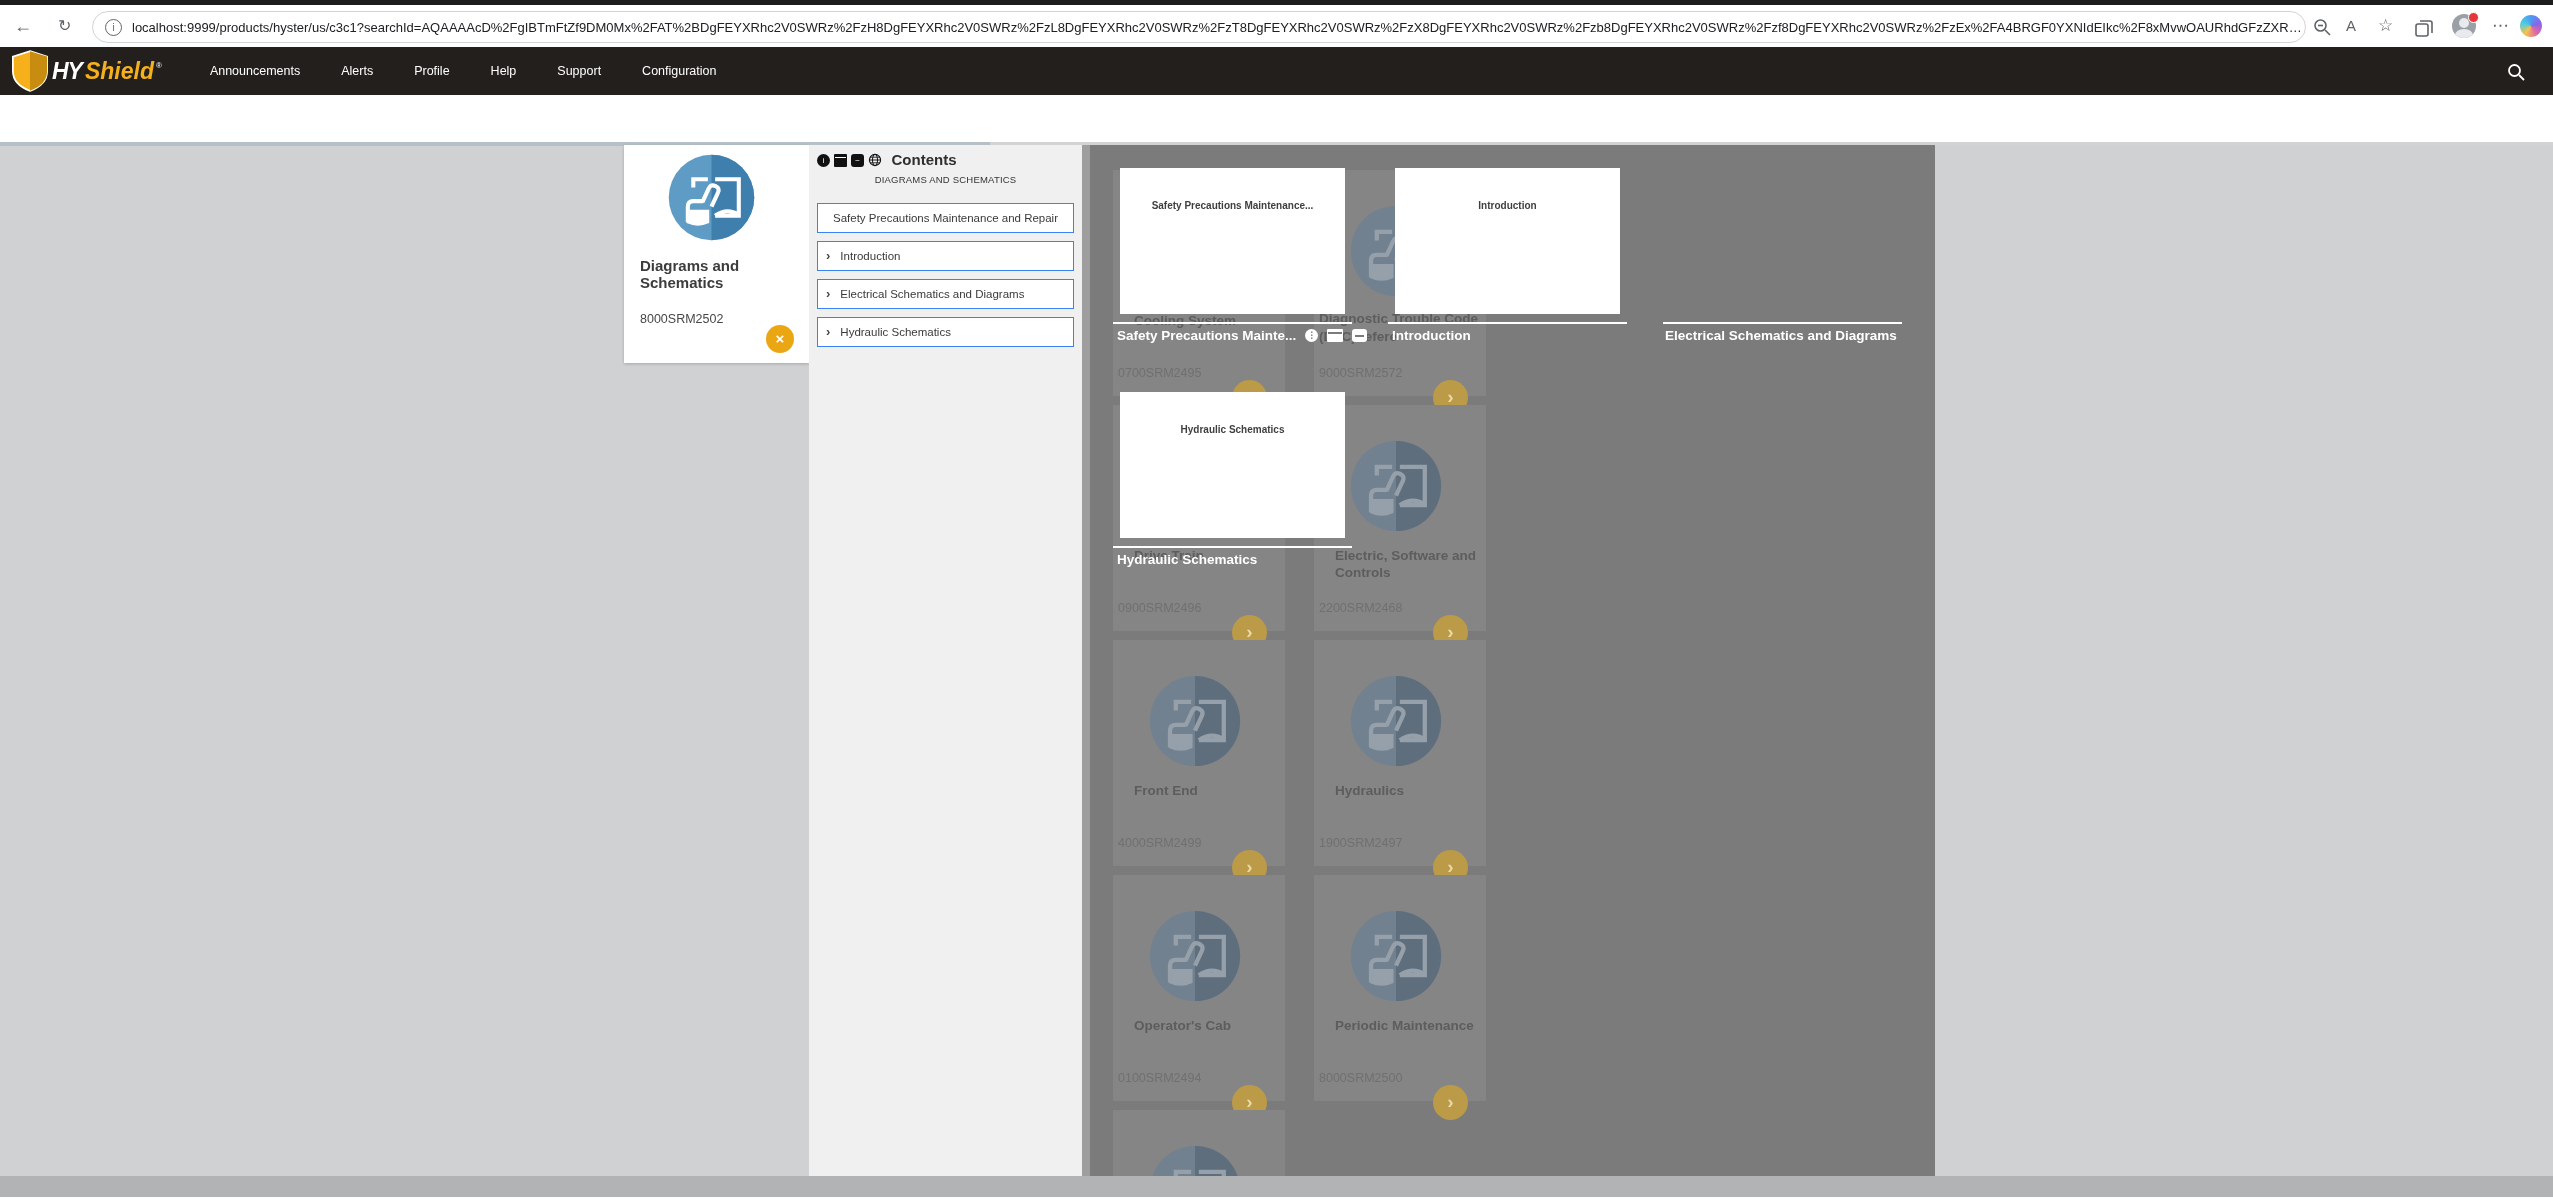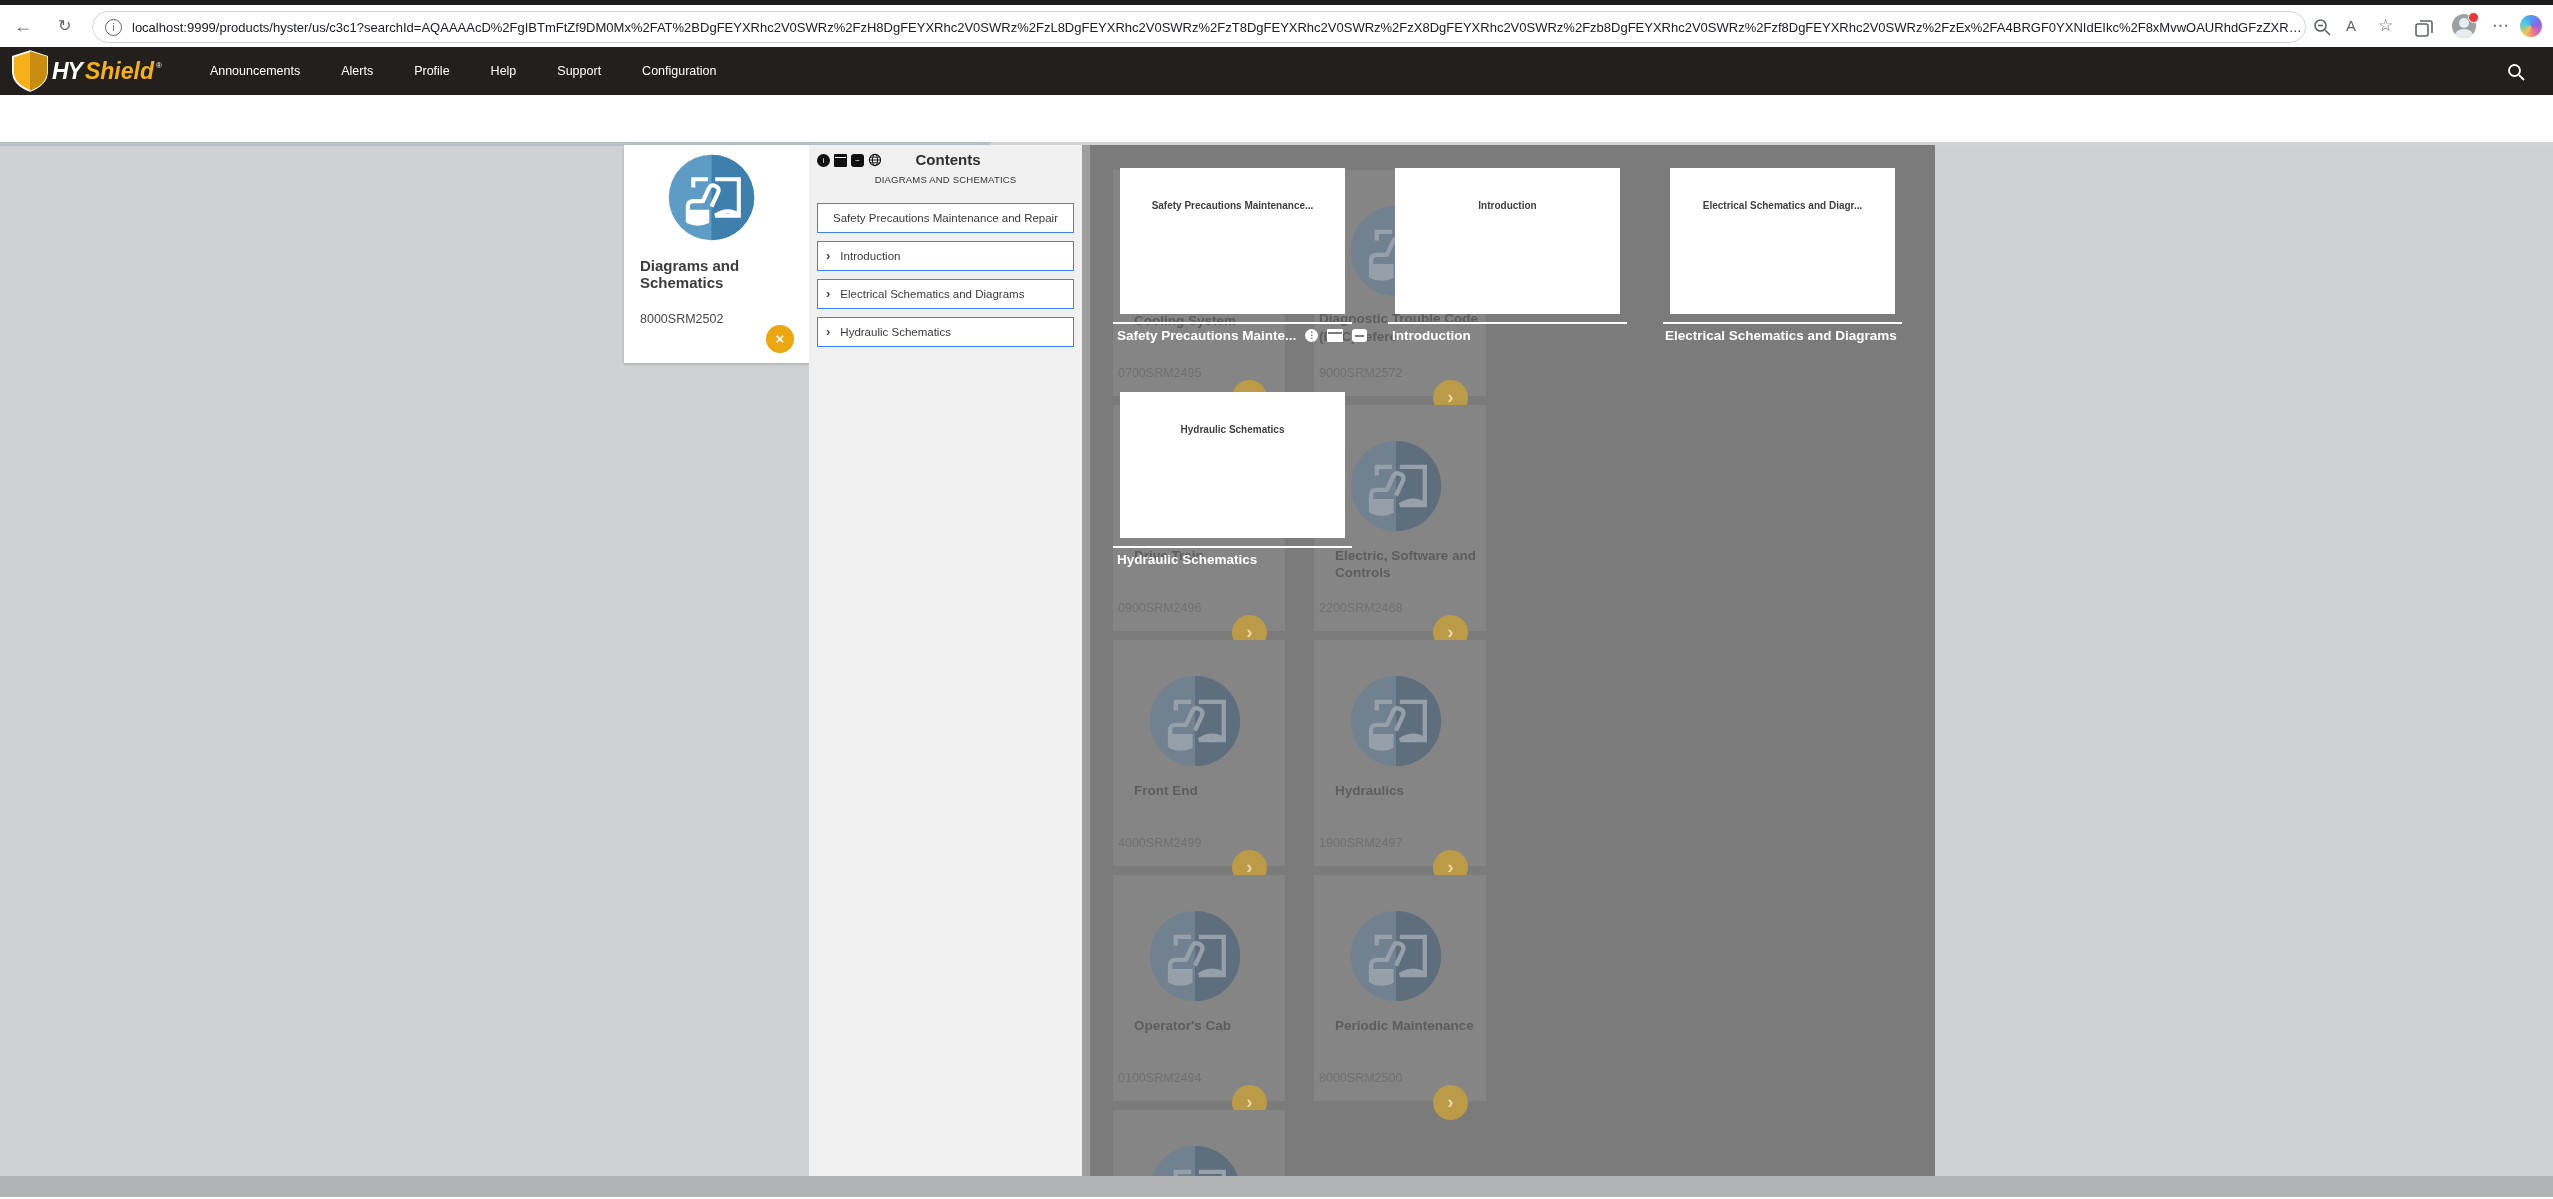"Contents" #contents-title { left: 12px -> 0; padding-left: 12px -> none }
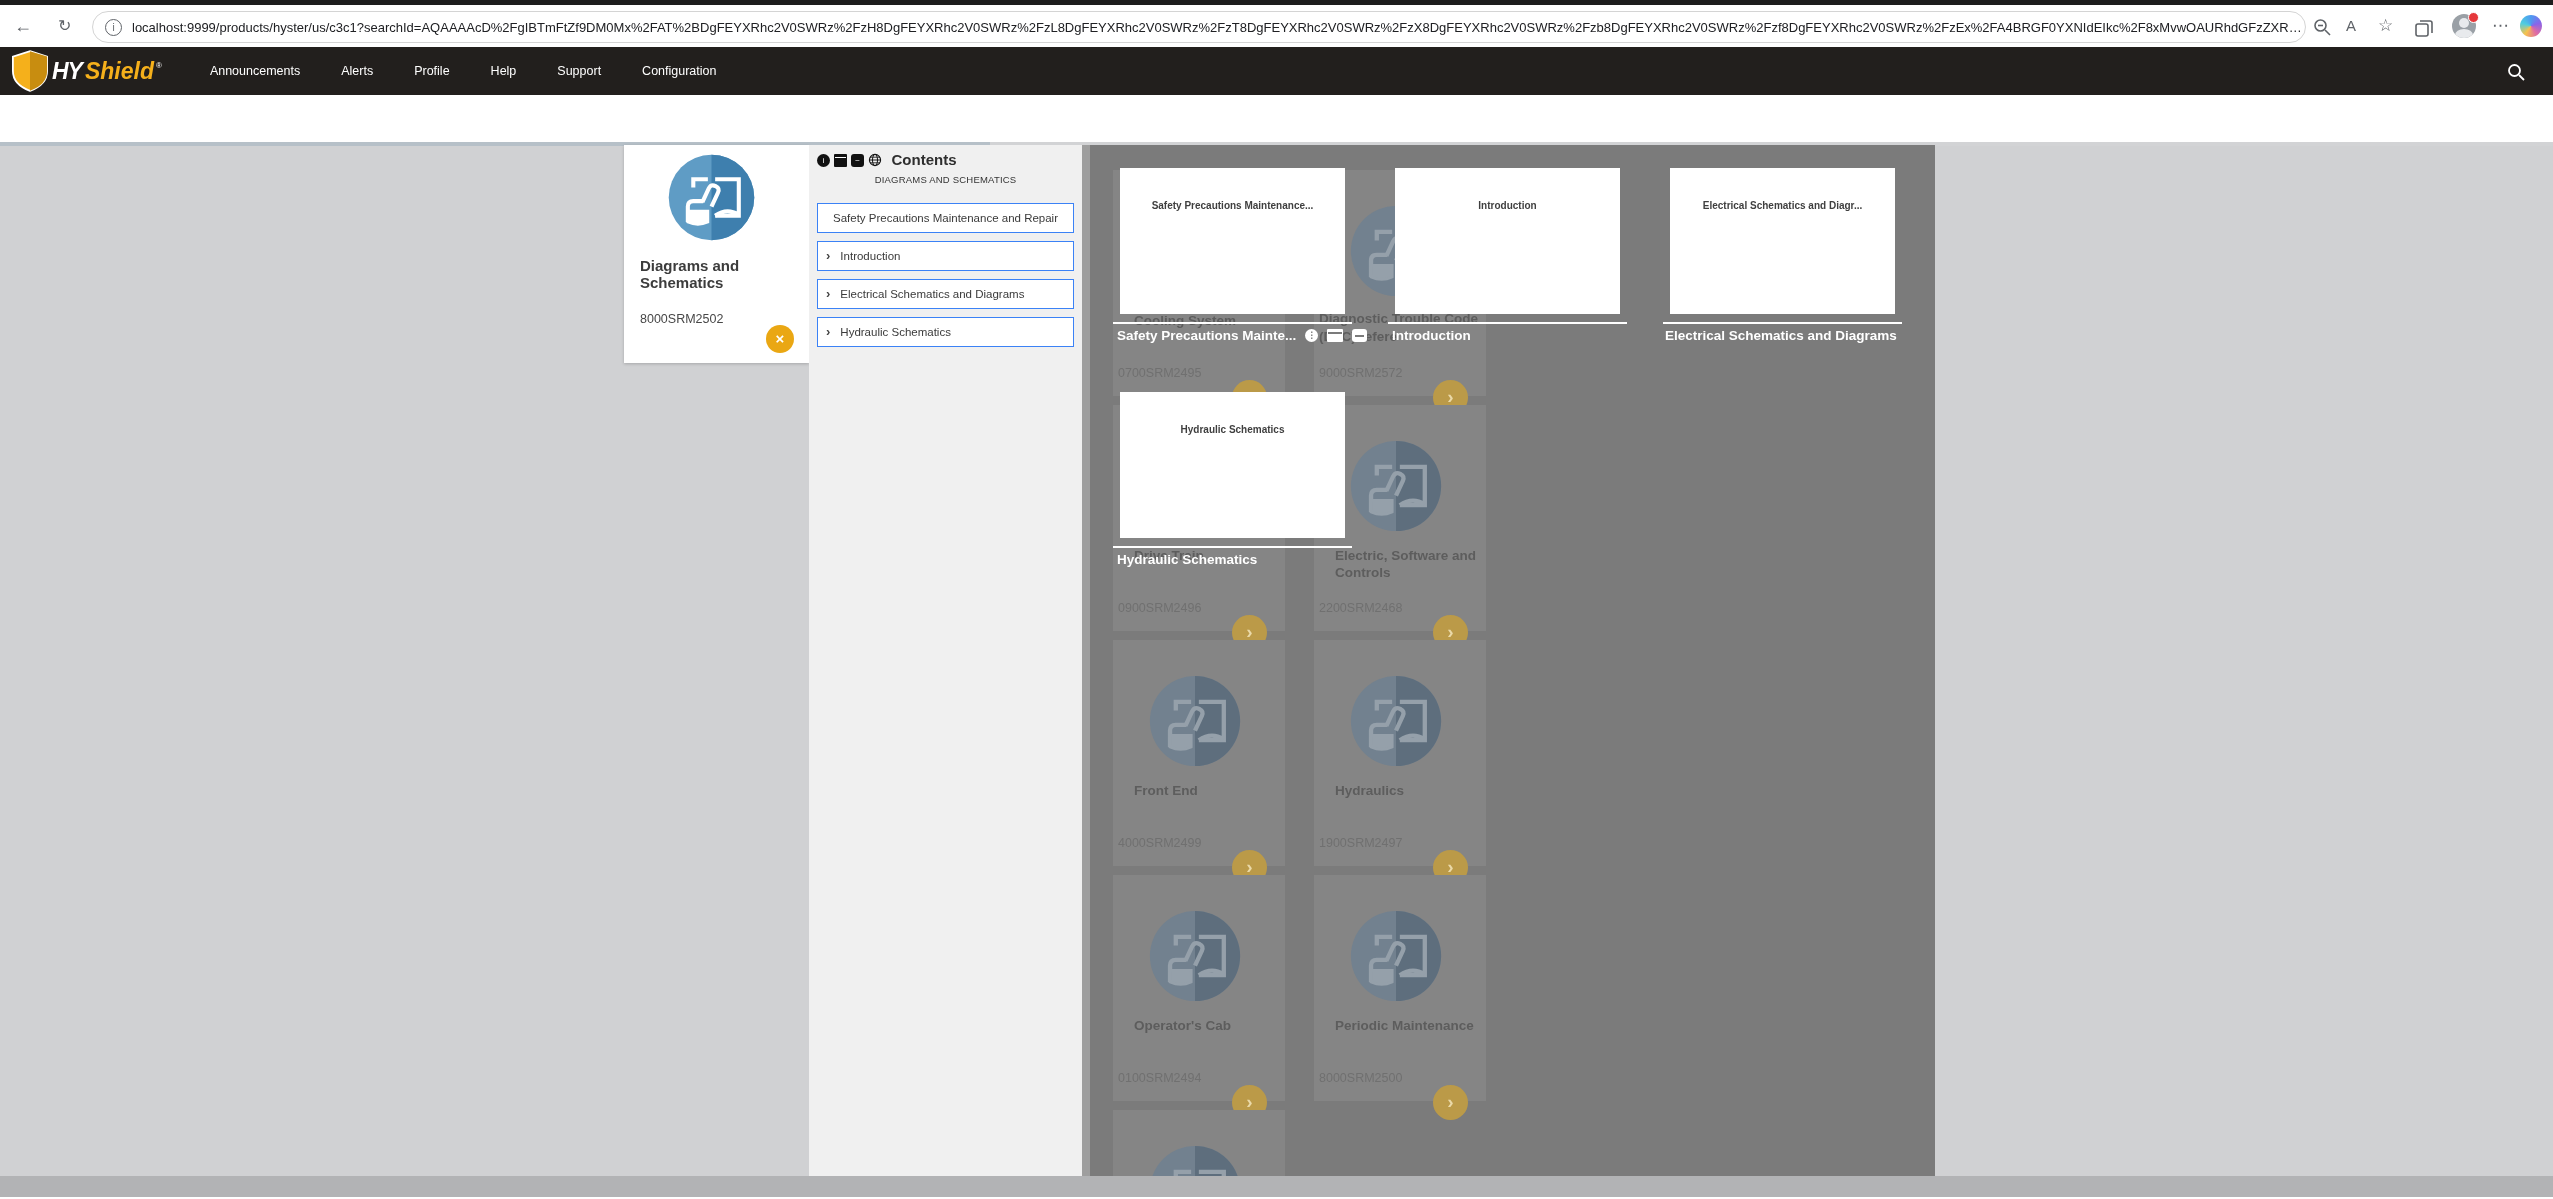"Electrical Schematics and Diagr..." div.pop-card { html: <div>Electrical Schematics and Diagr...</div> -> none }
